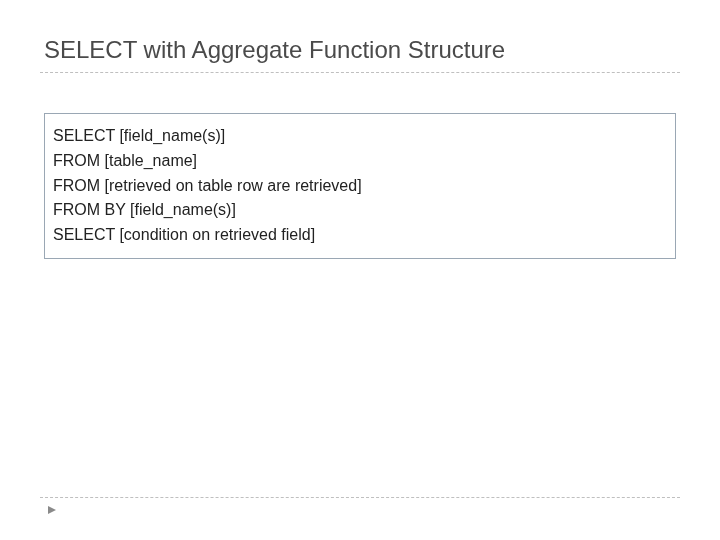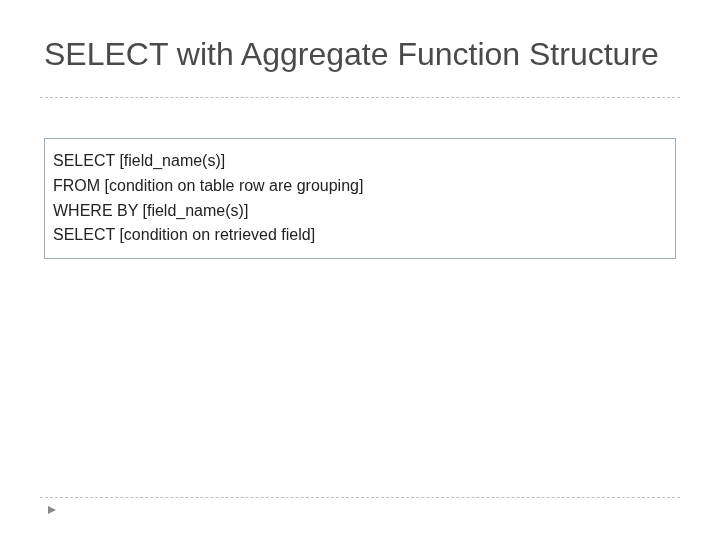"SELECT with Aggregate Function Structure" .title { font-size: 32px -> 24px; margin-bottom: 24px -> 8px }
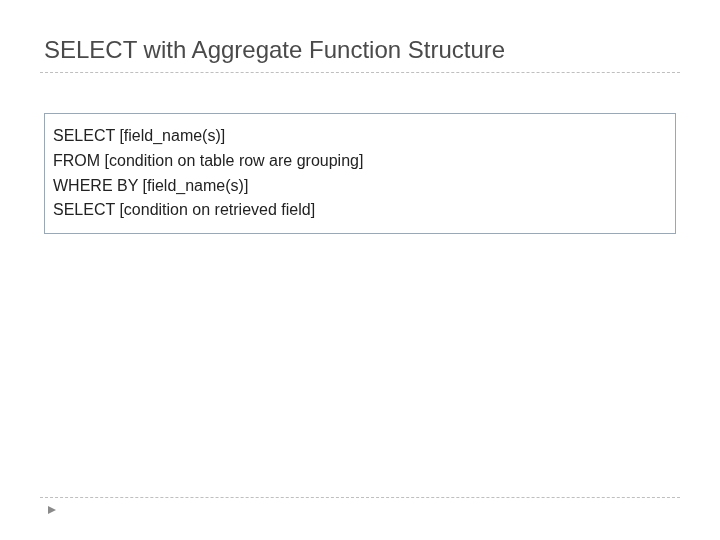"FROM [table_name]" div.code-line { html: none -> <div><span>FROM</span><span> [table_name]</span></div> }
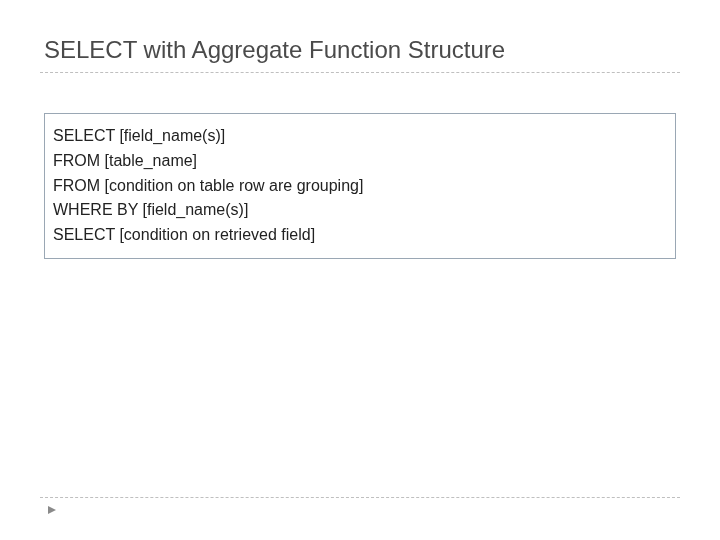"[condition on table row are" span { text: condition on table row are grouping -> retrieved on table row are retrieved }
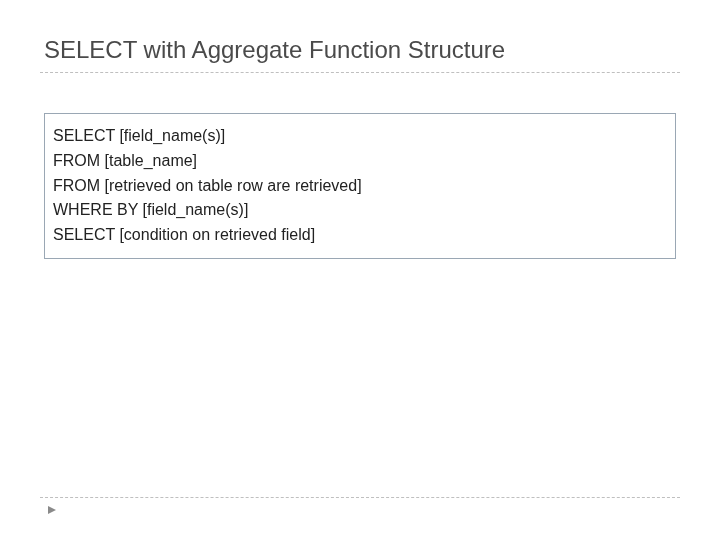"WHERE BY" span.kw { text: WHERE -> FROM }
